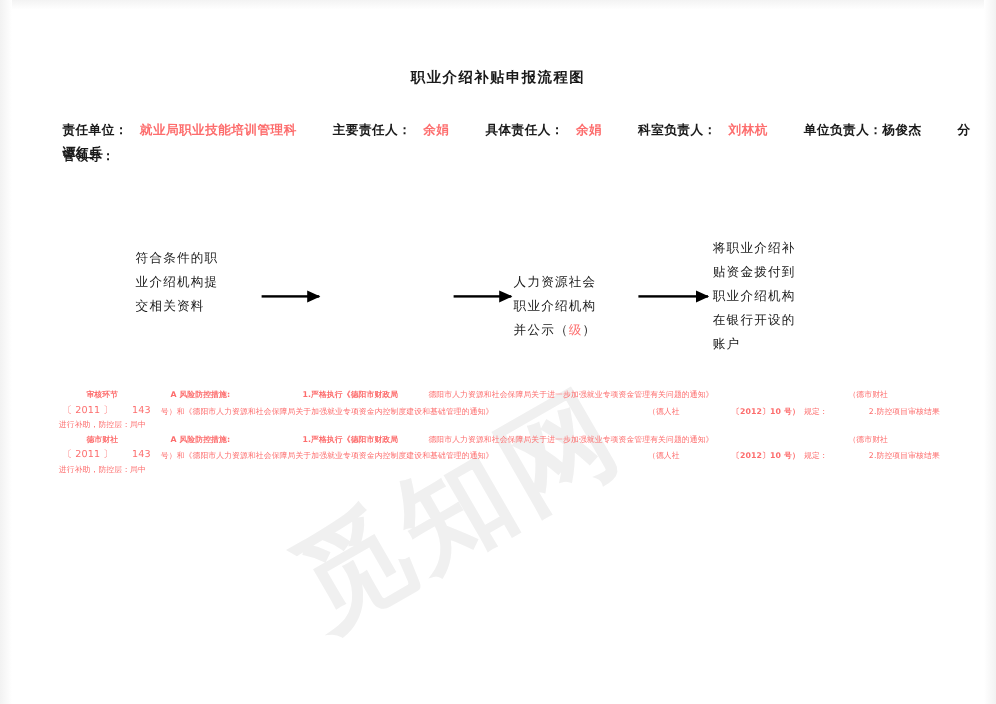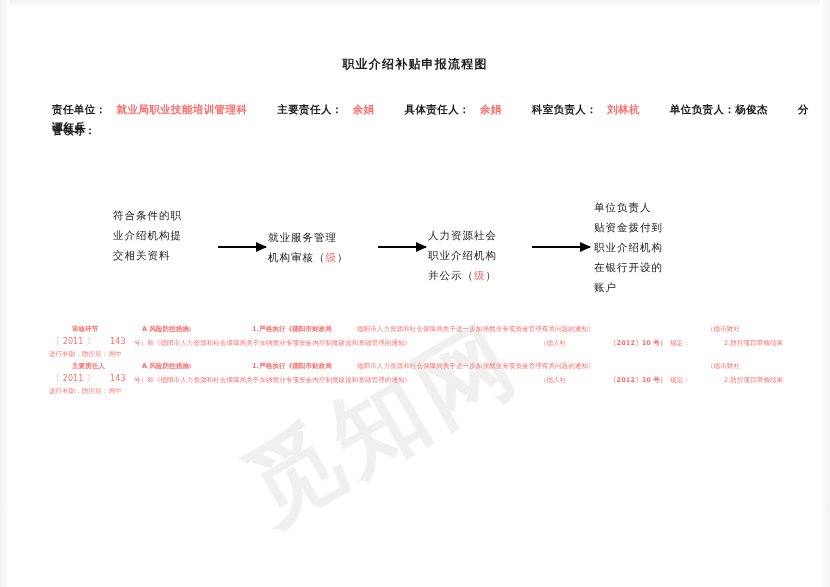"单位负责人" div { text: 单位负责人 -> 将职业介绍补 }
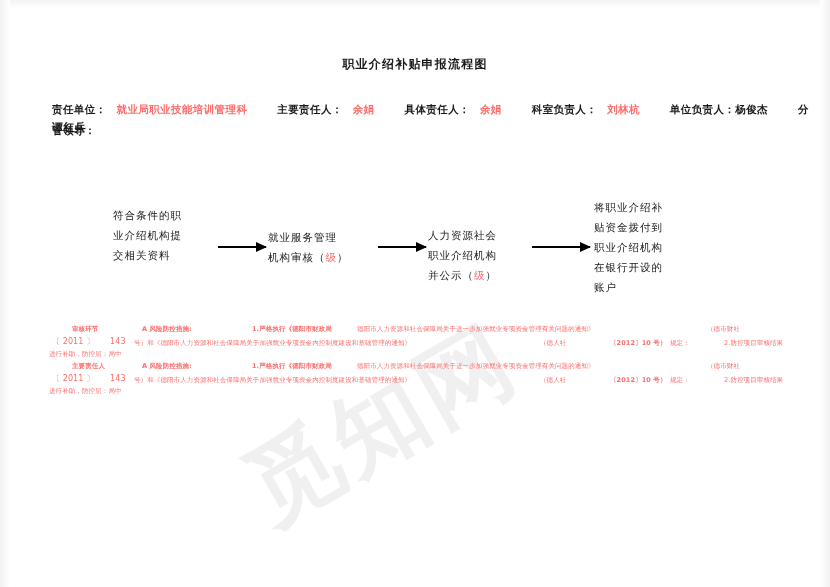"就业服务管理" div.flow-box { html: <div> <div>就业服务管理</div> <div><span>机构审核（</span><span>级</span><span>）</span></div> </div> -> none }
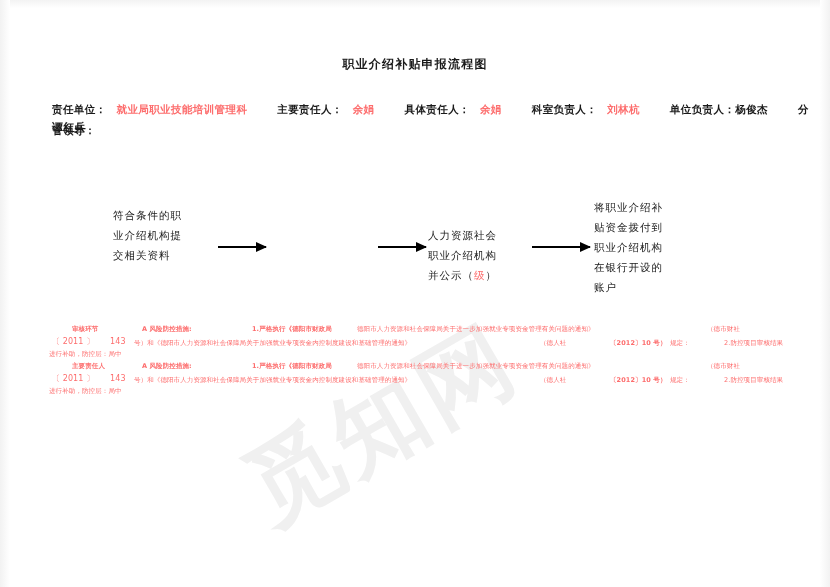"主要责任人" span.seg { text: 主要责任人 -> 德市财社 }
